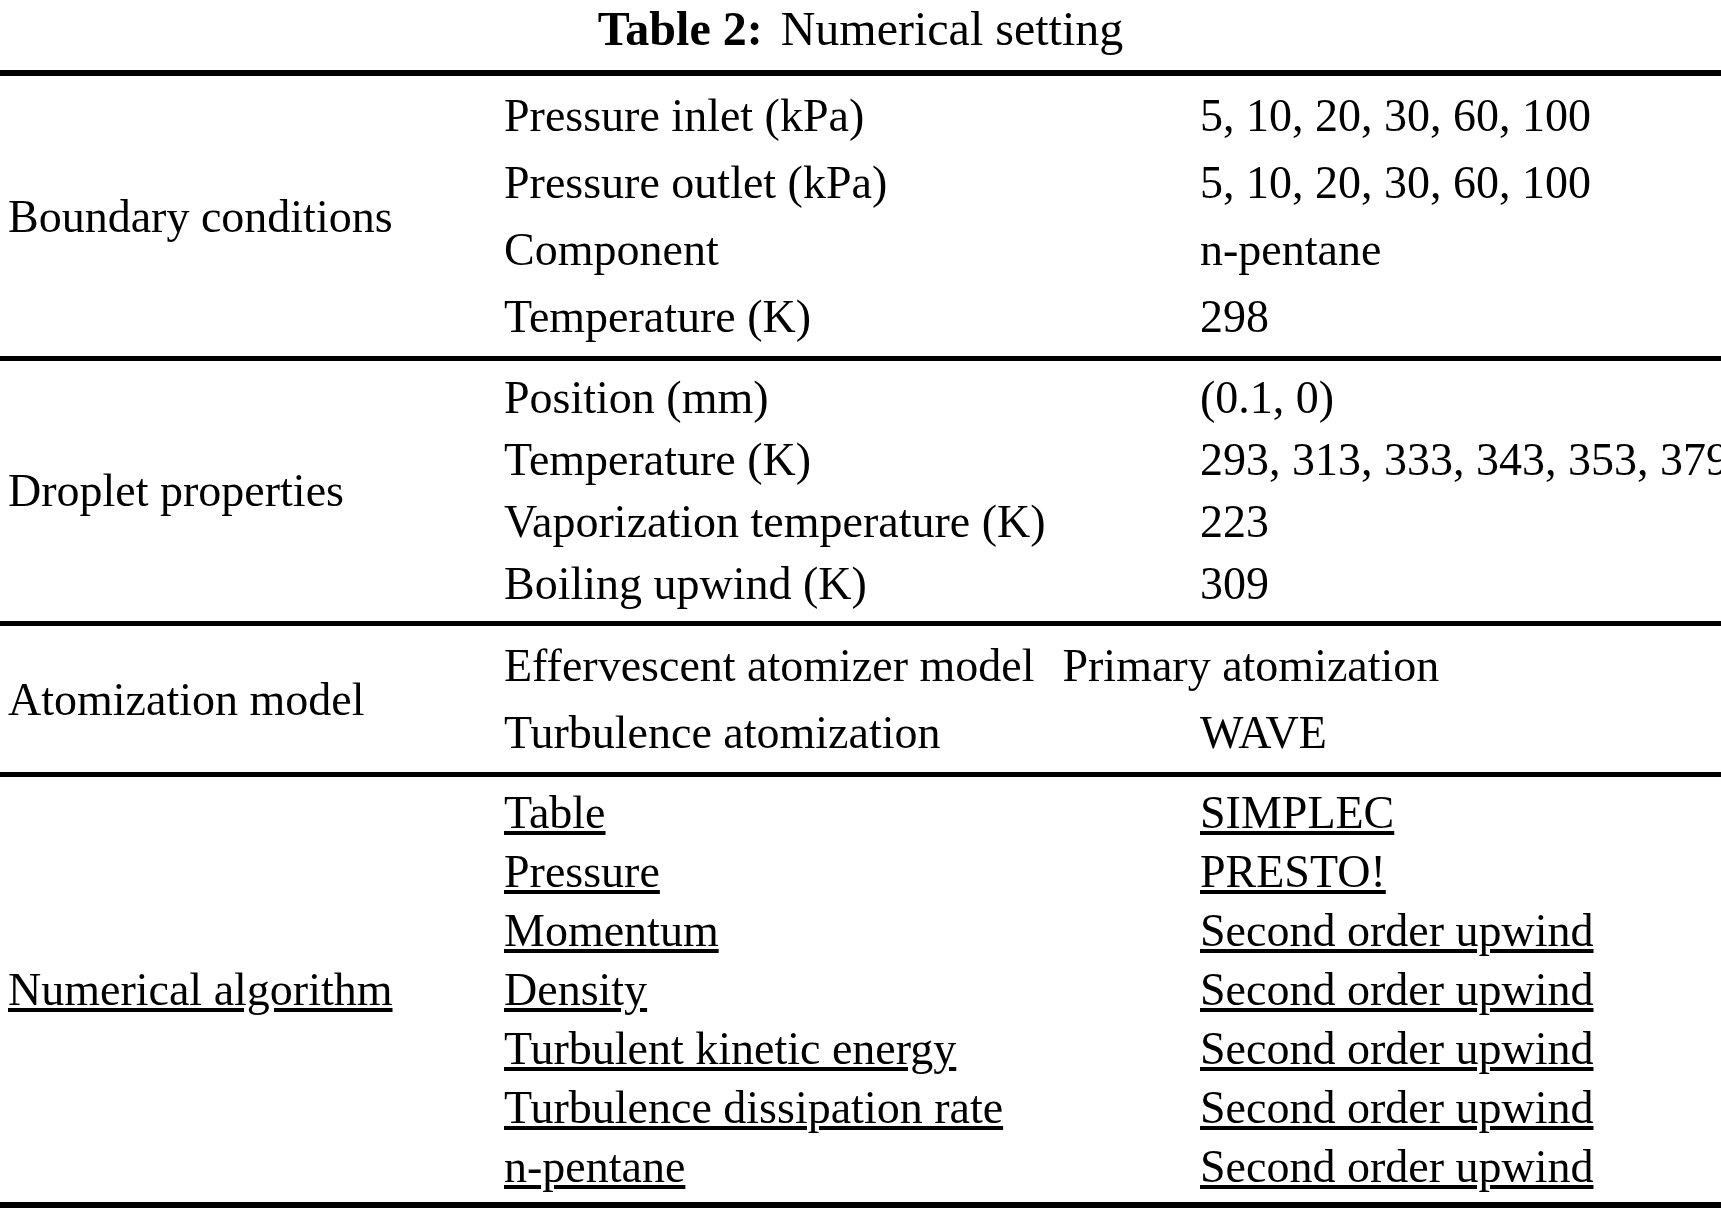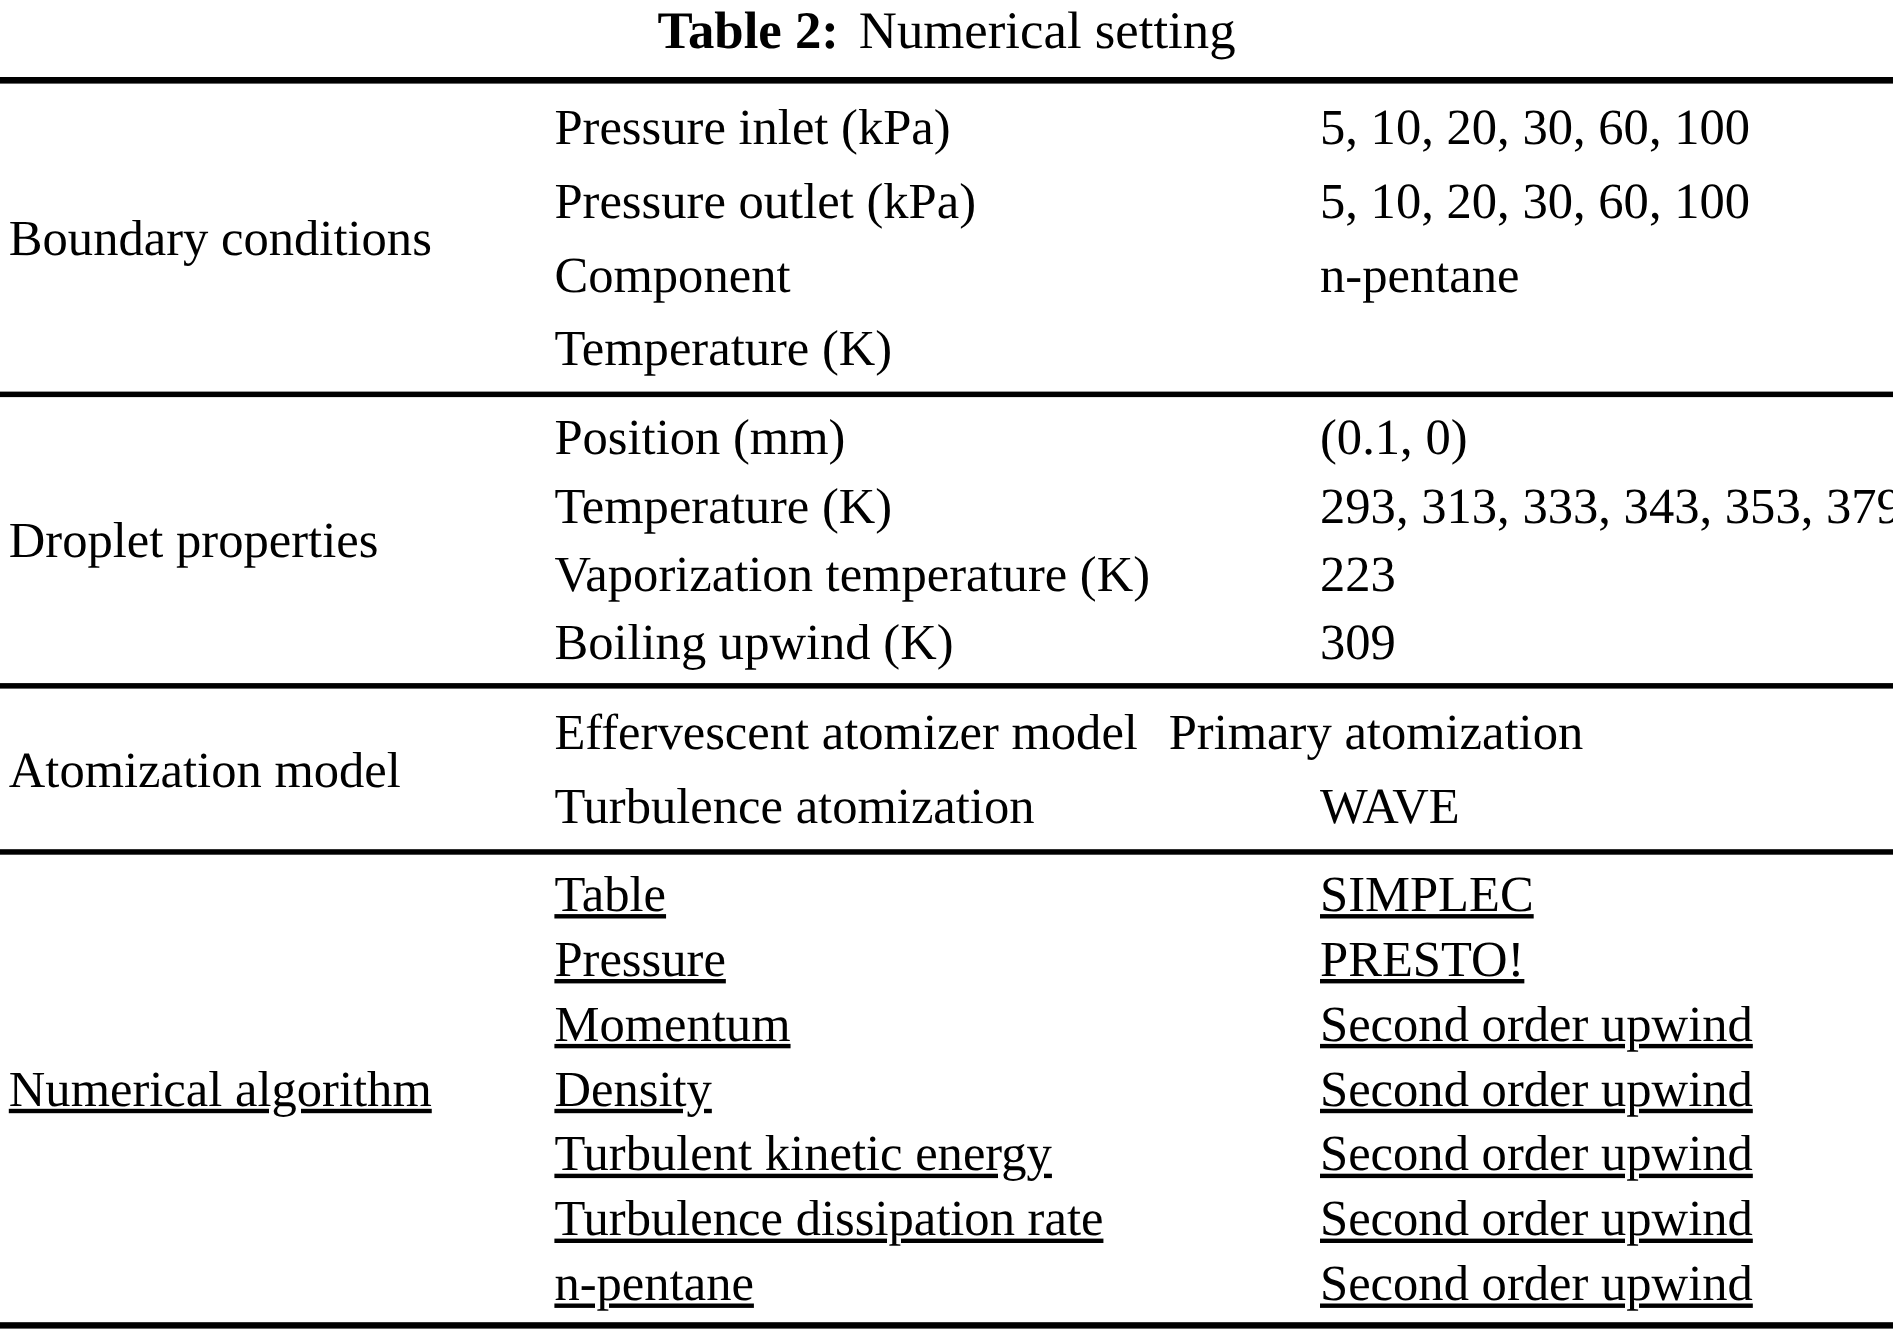"298" div.cell { html: none -> <div>298</div> }
